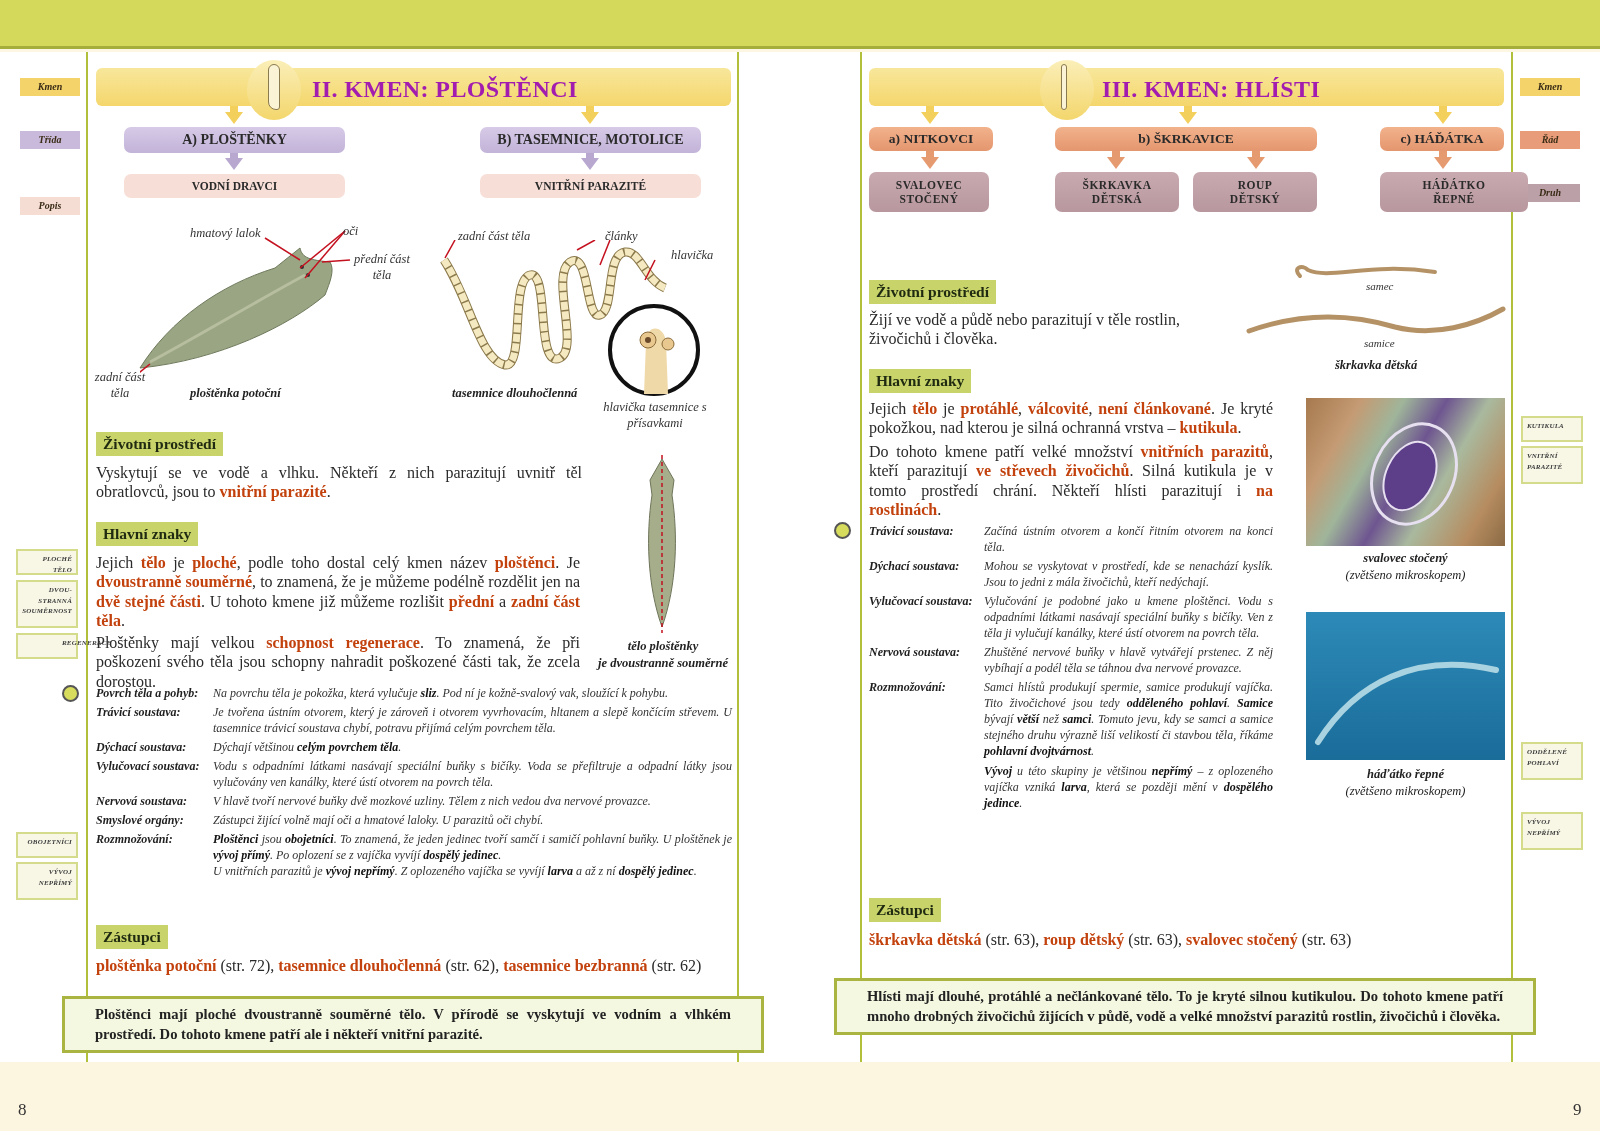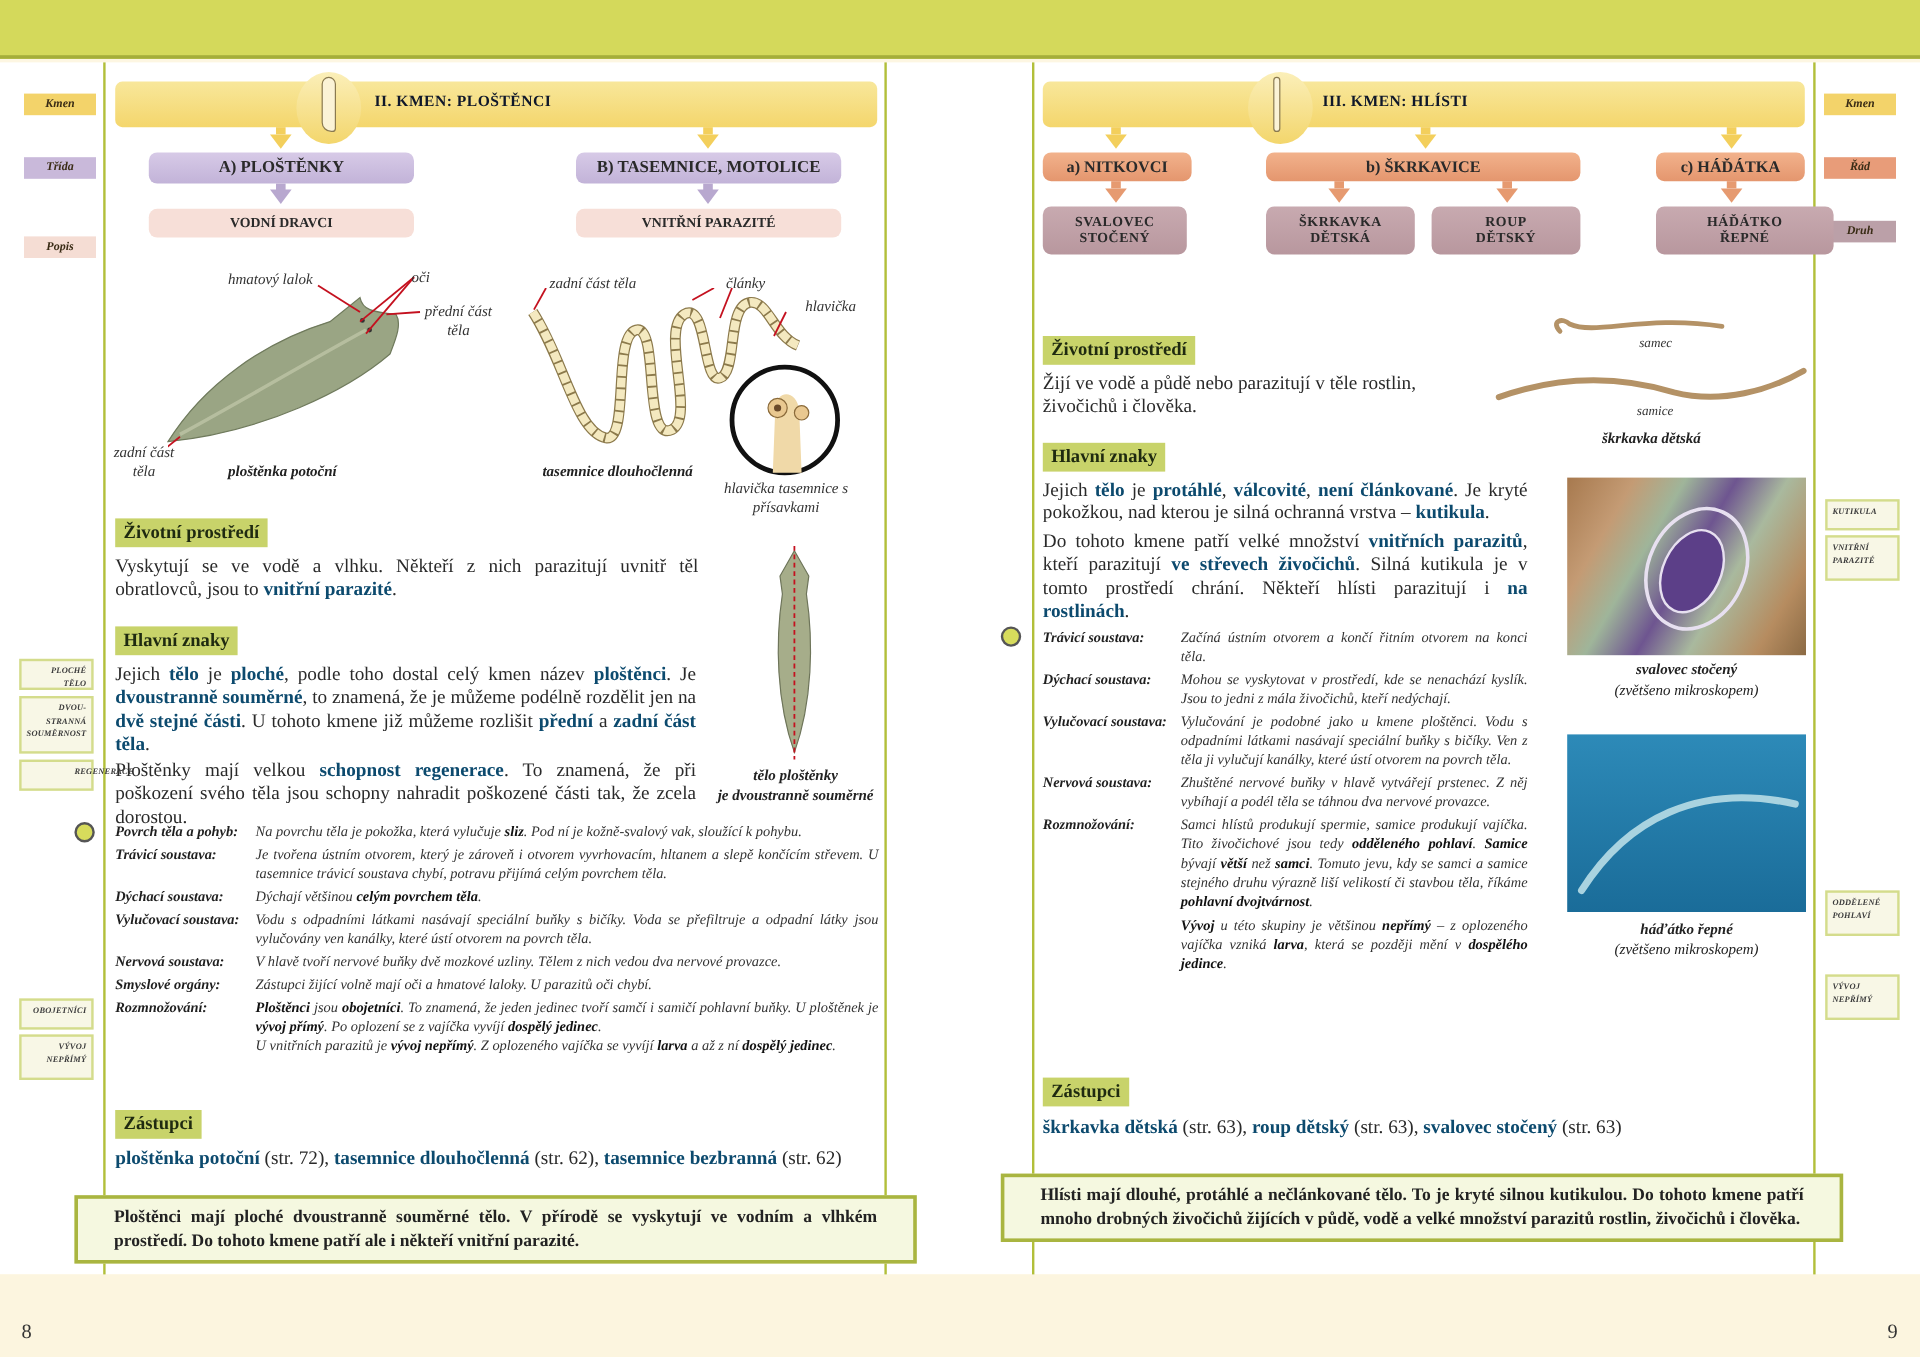"II. KMEN: PLOŠTĚNCI" .kmen-title { color: #0f172a -> #a21caf; font-size: 13px -> 24px }
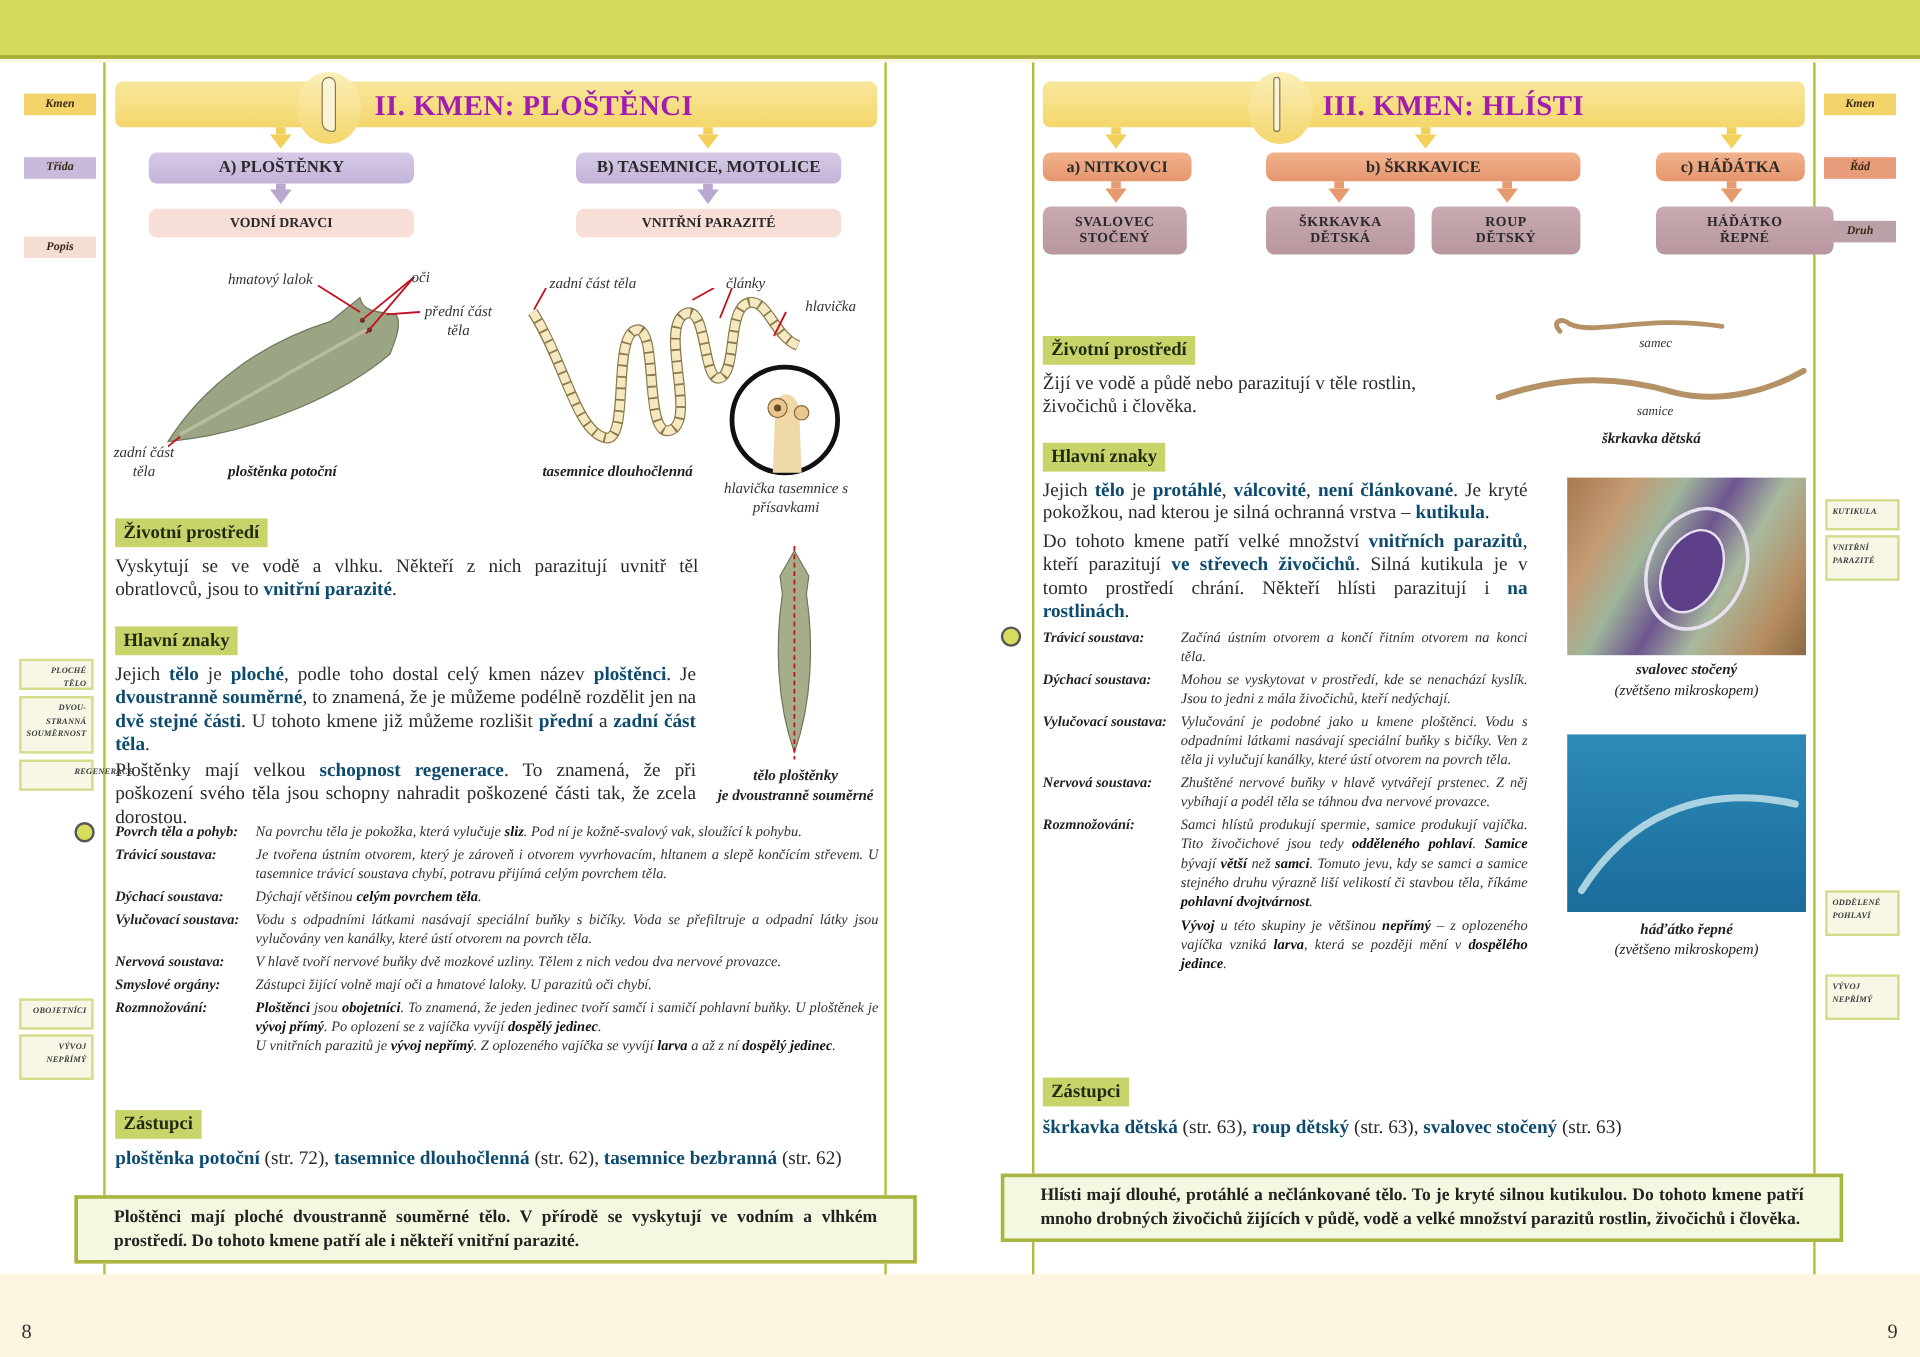"tělo" .body-text b { color: #0c4a6e -> #c2410c }
